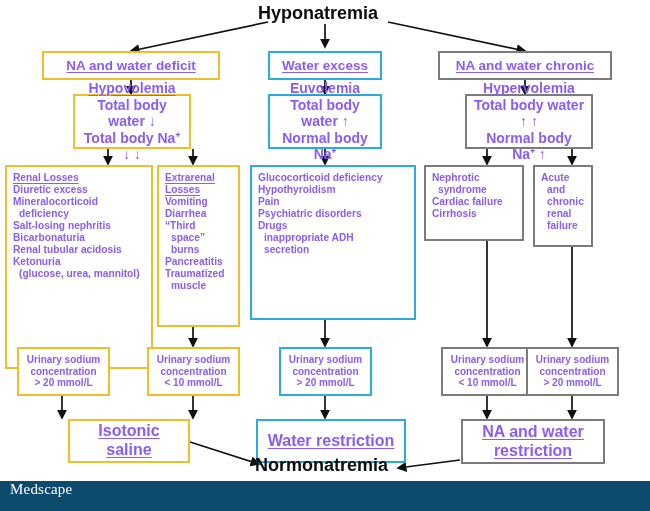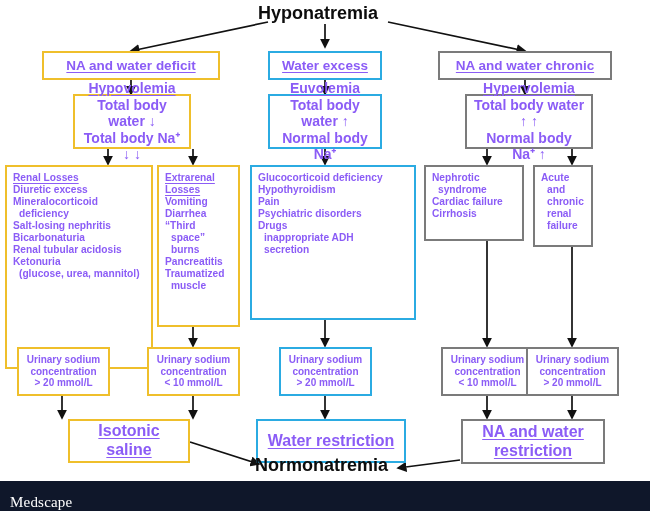"Medscape" .footer-bar { align-items: flex-end -> flex-start; background: #0f172a -> #0c4a6e }
